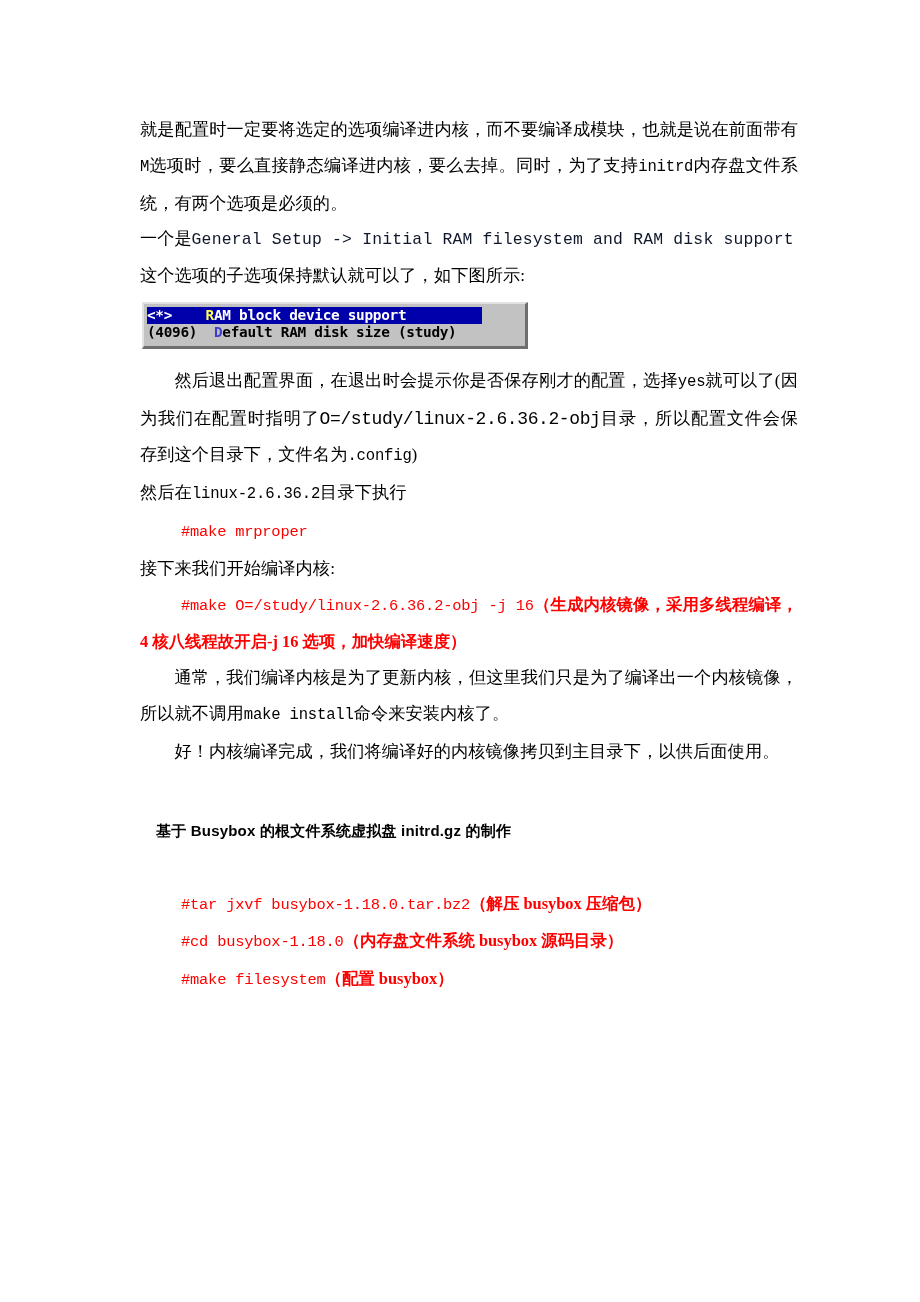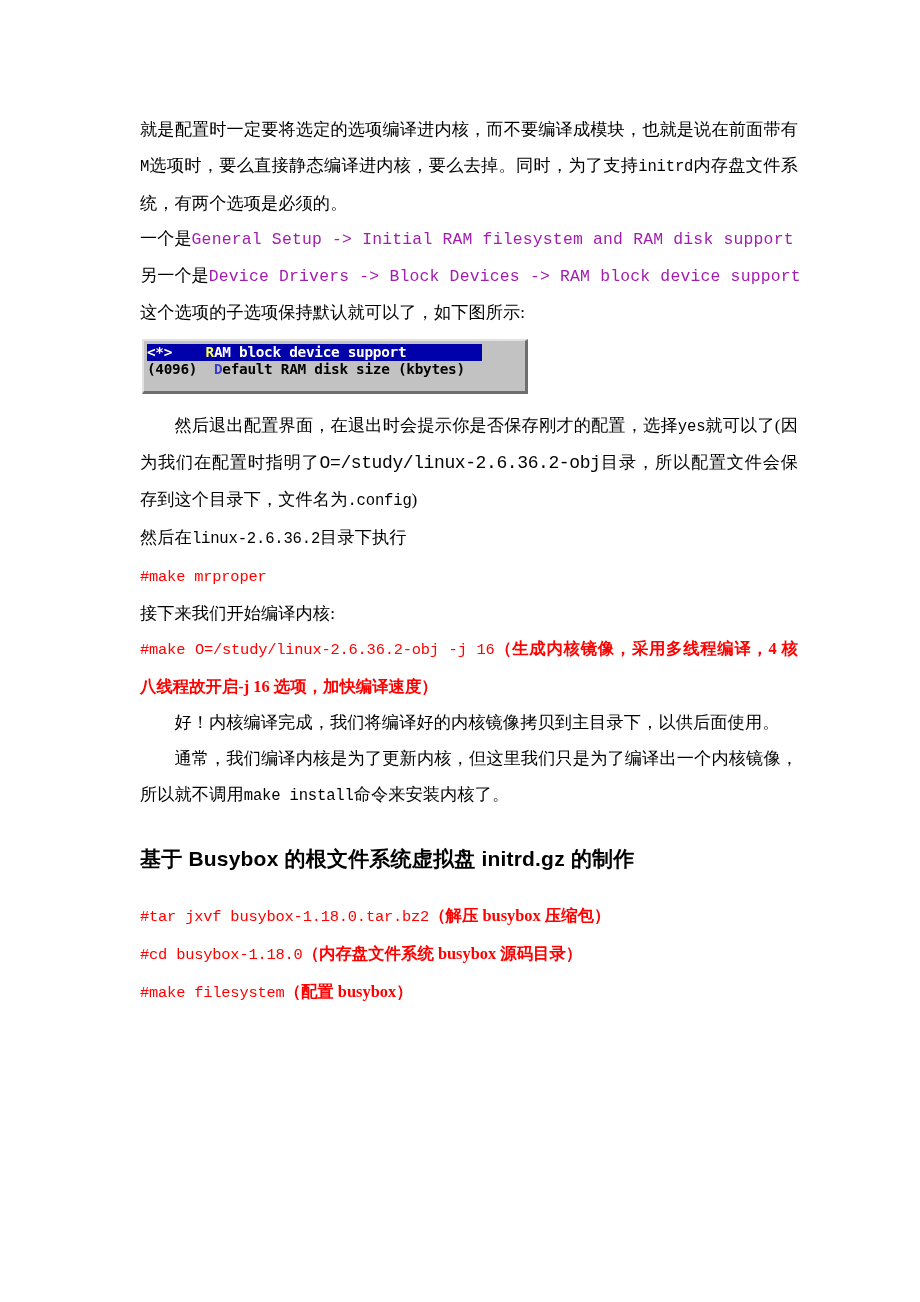"General Setup -> Initial RAM" .blue { color: #a21caf -> #0f172a }
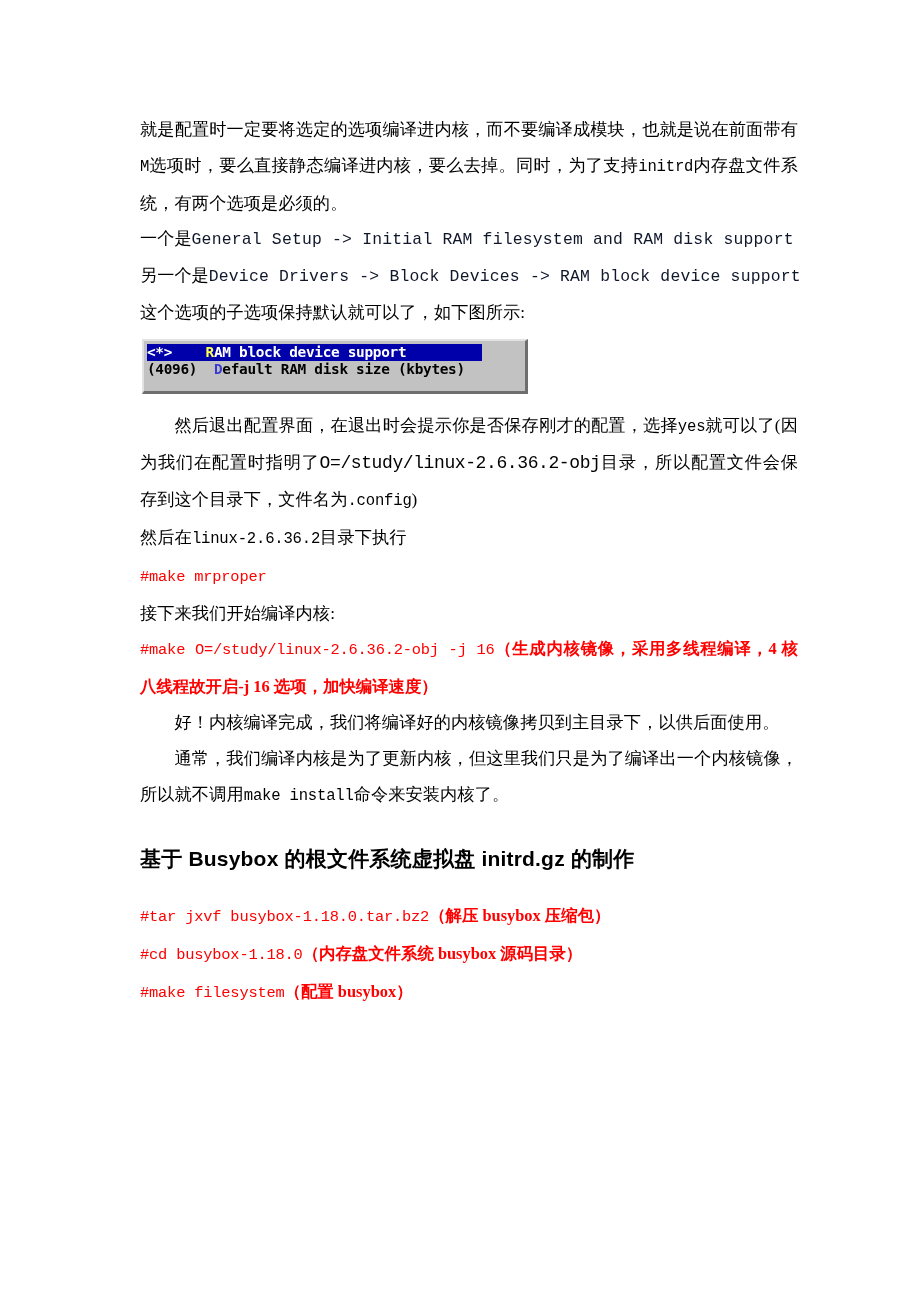"另一个是Device Drivers -> Block Devices" p.menupath { html: <p><span>另一个是</span><span>Device Drivers -&gt; Block Devices -&gt; RAM block device support</span></p> -> none }
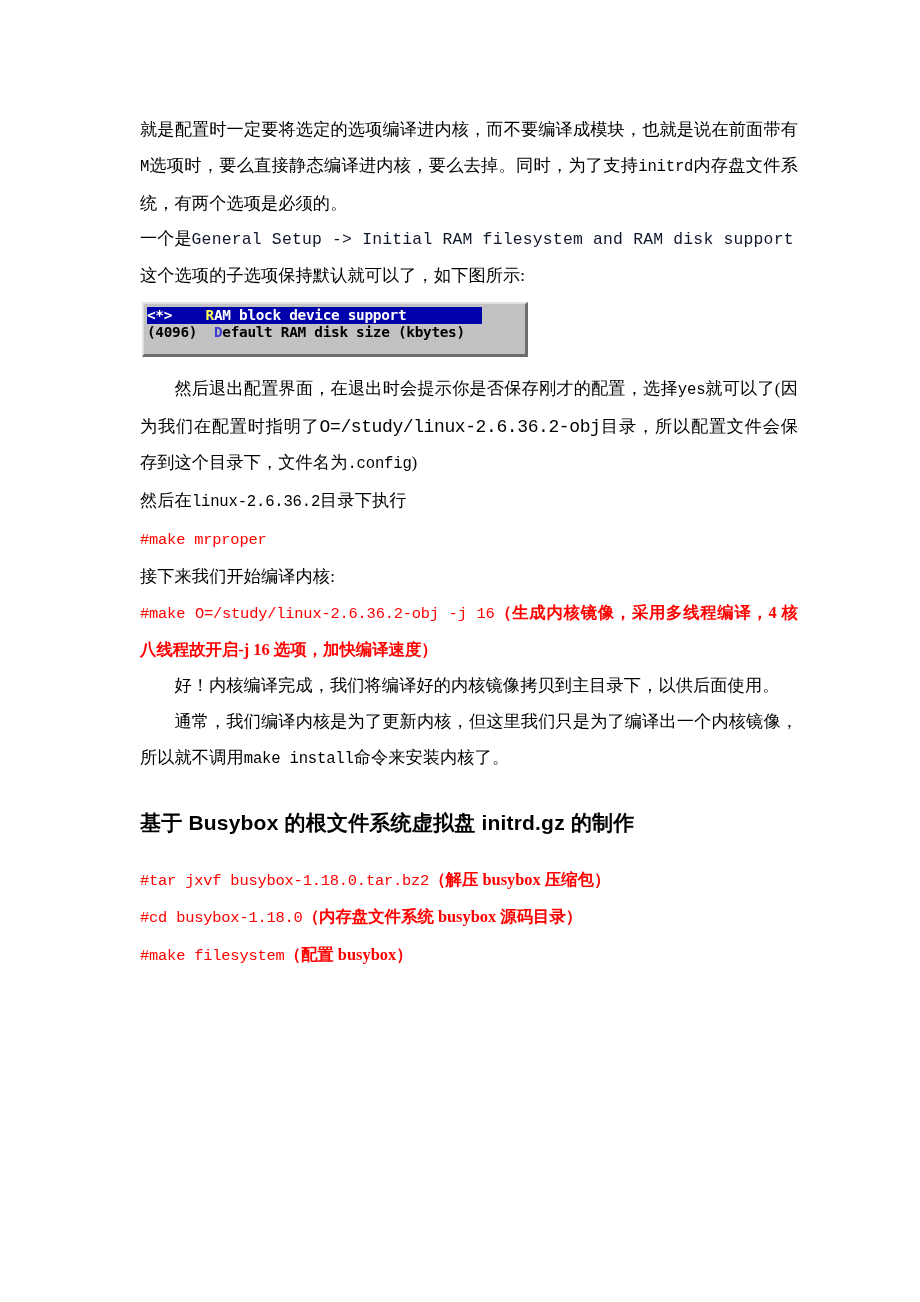"<*> RAM block device support" .menuconfig { padding: 3px 3px 12px 3px -> 3px 3px 4px 3px }
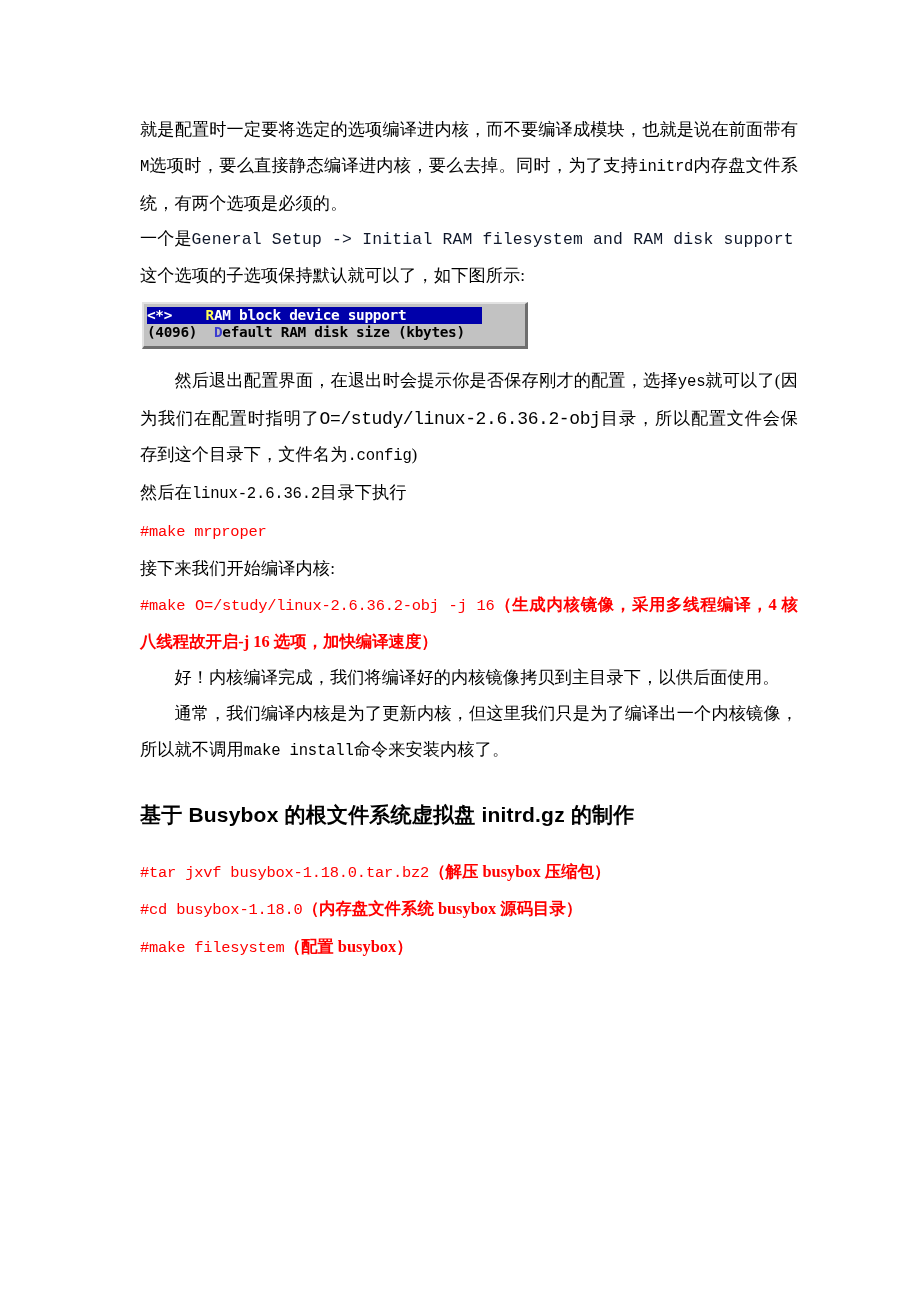"efault RAM disk size (kbytes)" span { text: kbytes -> study }
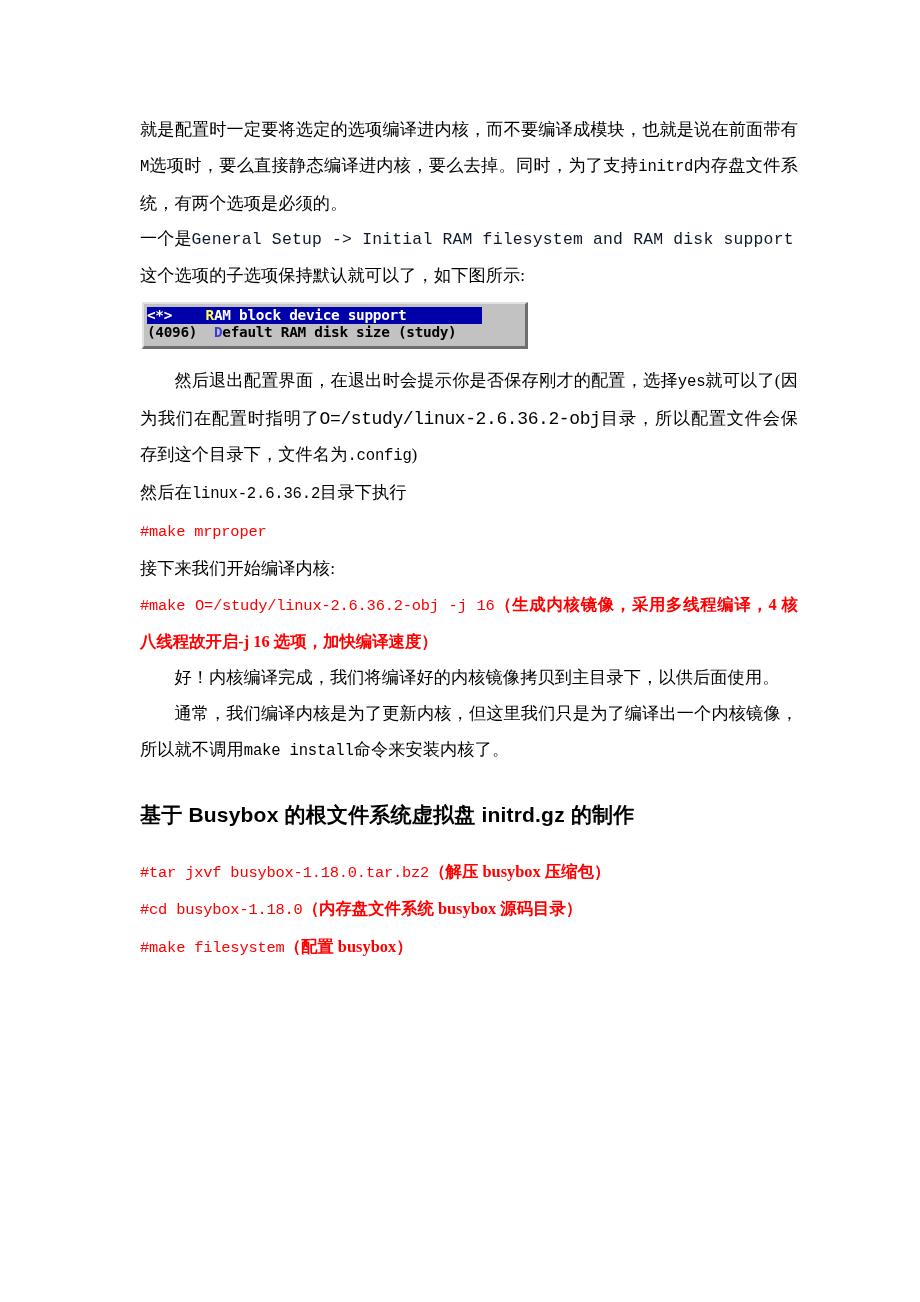"#make mrproper" p.cmd .code { margin-left: none -> 41px }
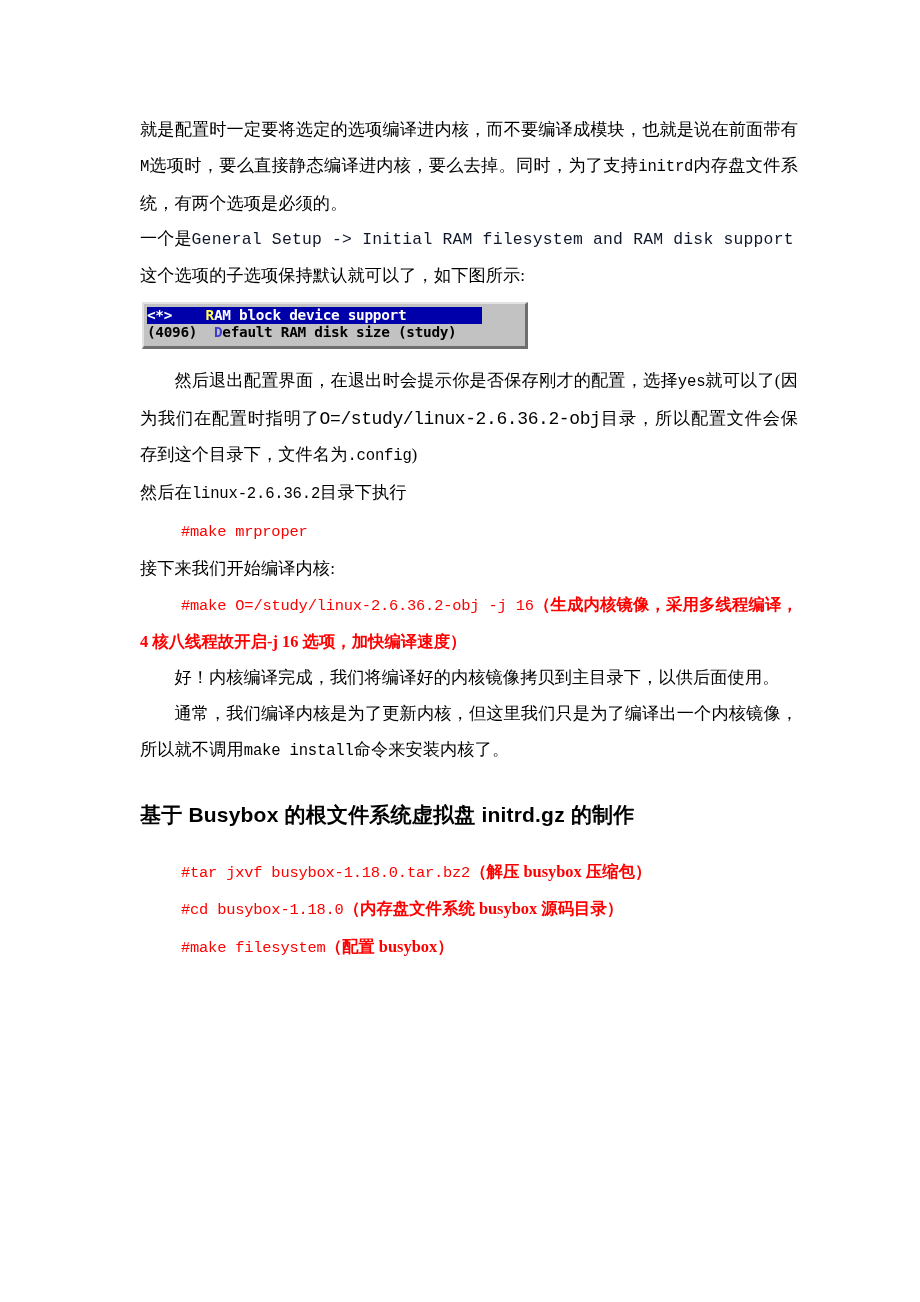"好！内核编译完成，我们将编译好的内核镜像拷贝到主目录下，以供后面使用。" p.para { order: before "通常，我们编译内核是为了更新内核，但这里我们只是为了编译出一个内核镜像，所以就不" -> after "通常，我们编译内核是为了更新内核，但这里我们只是为了编译出一个内核镜像，所以就不" }
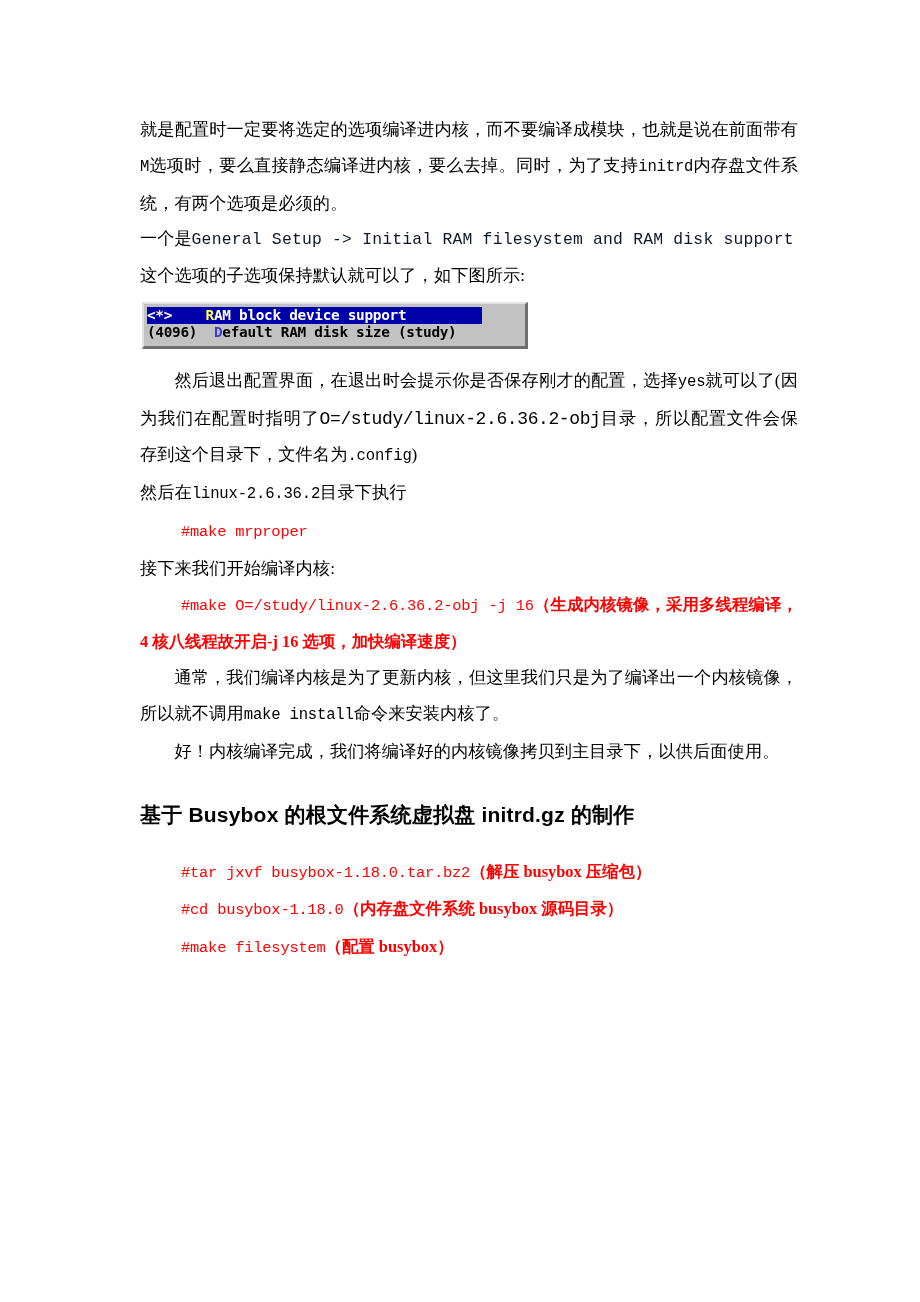"基于 Busybox 的根文件系统虚拟盘 initrd.gz 的制作" h2.heading { font-size: 21px -> 15px; margin: 0 -> 16px }
